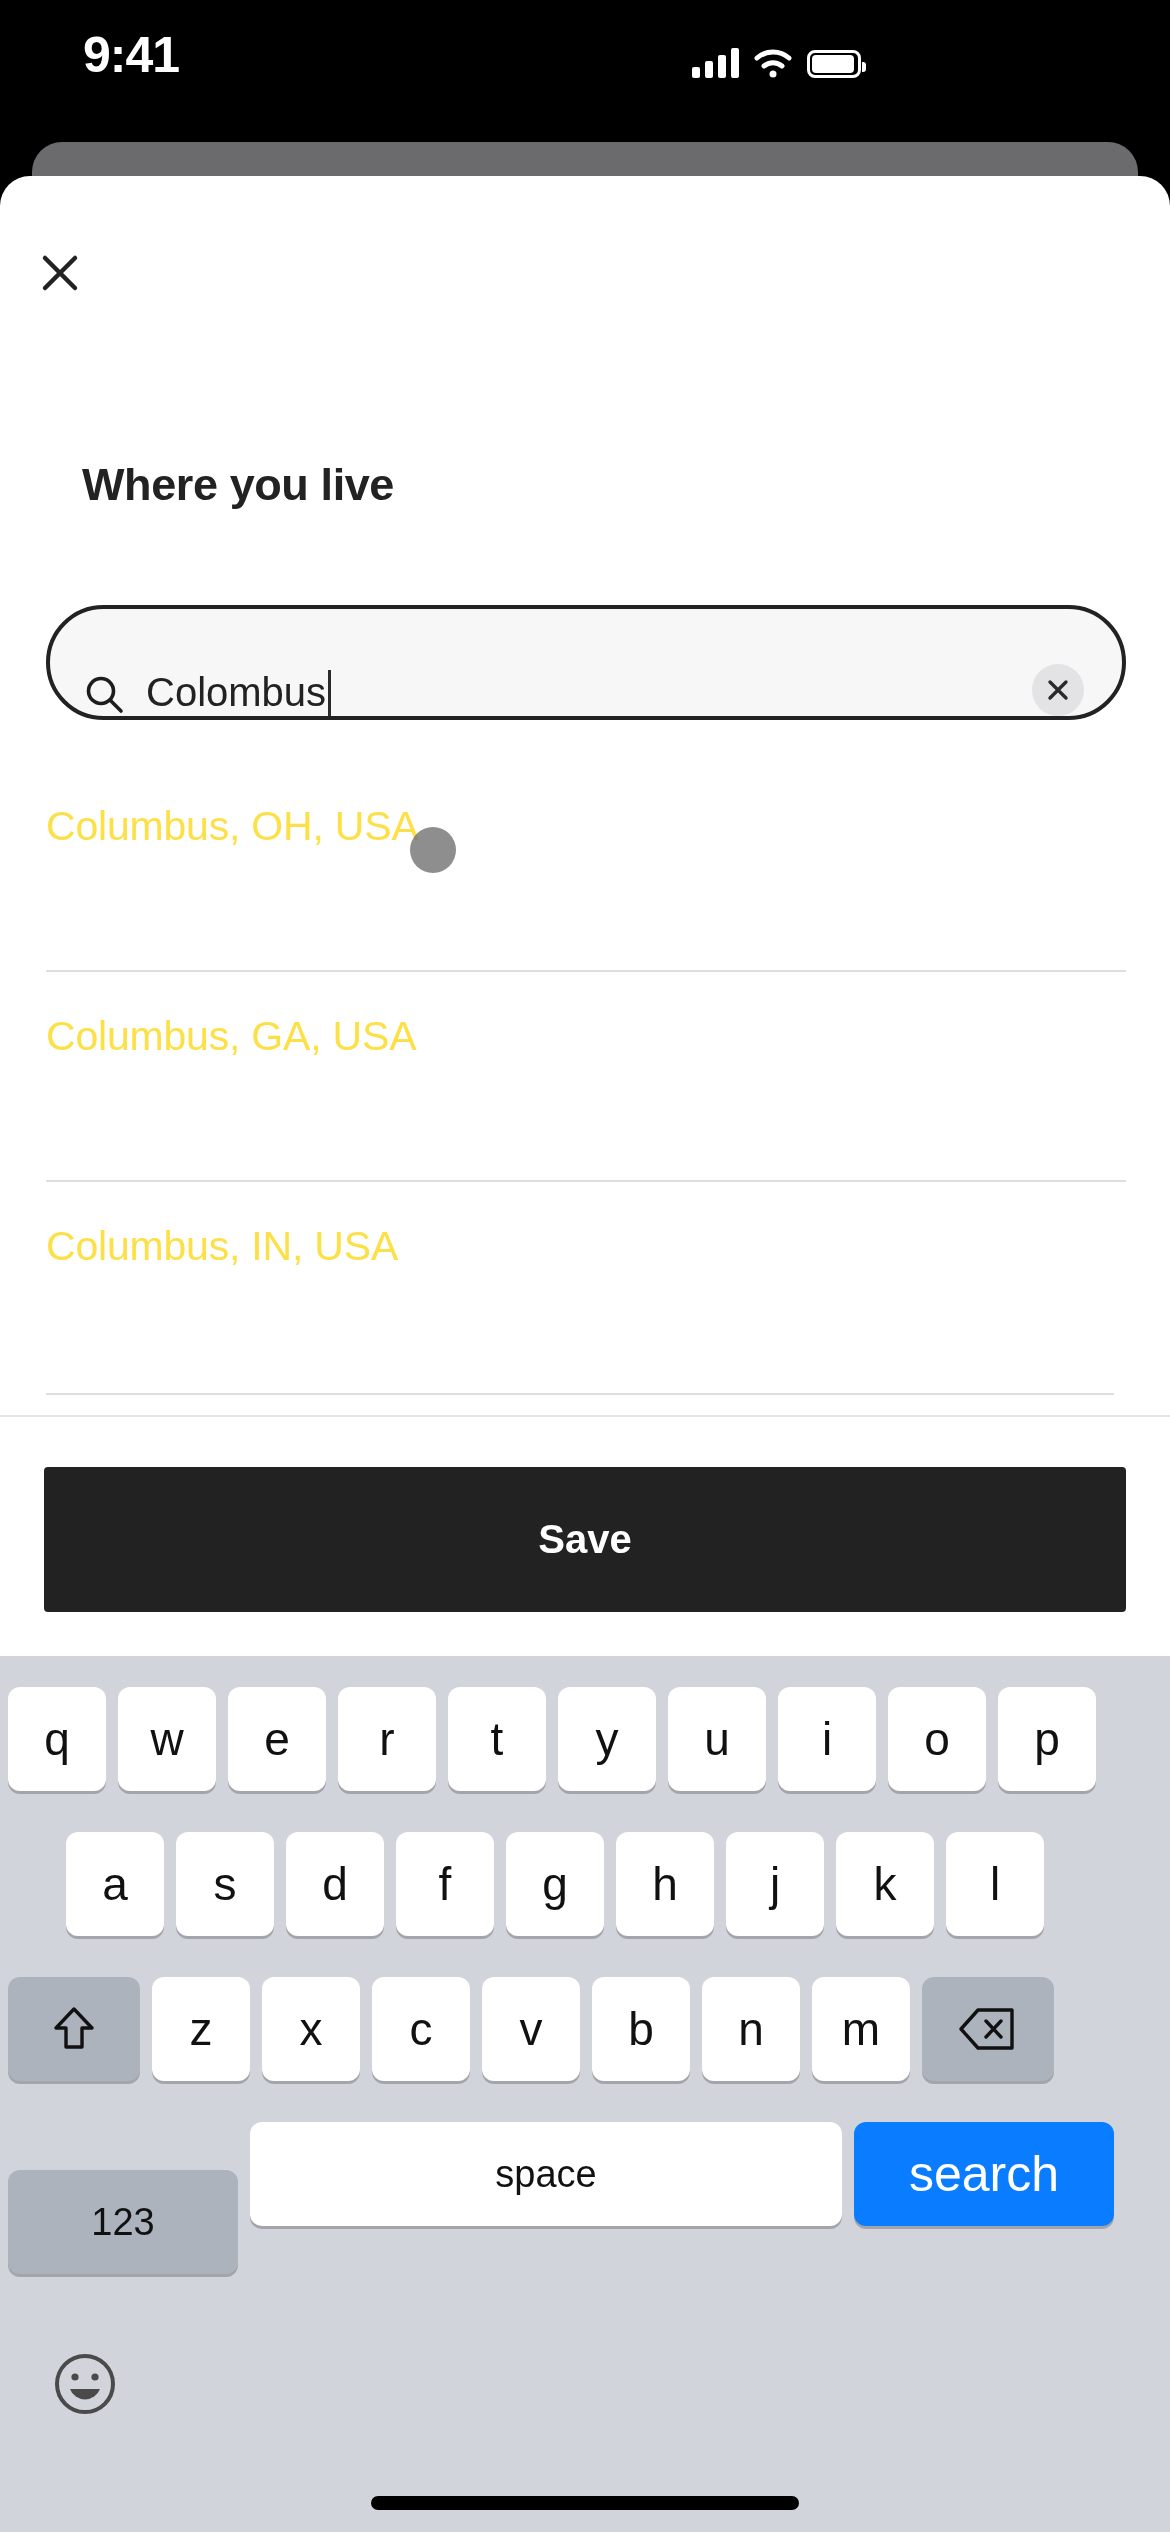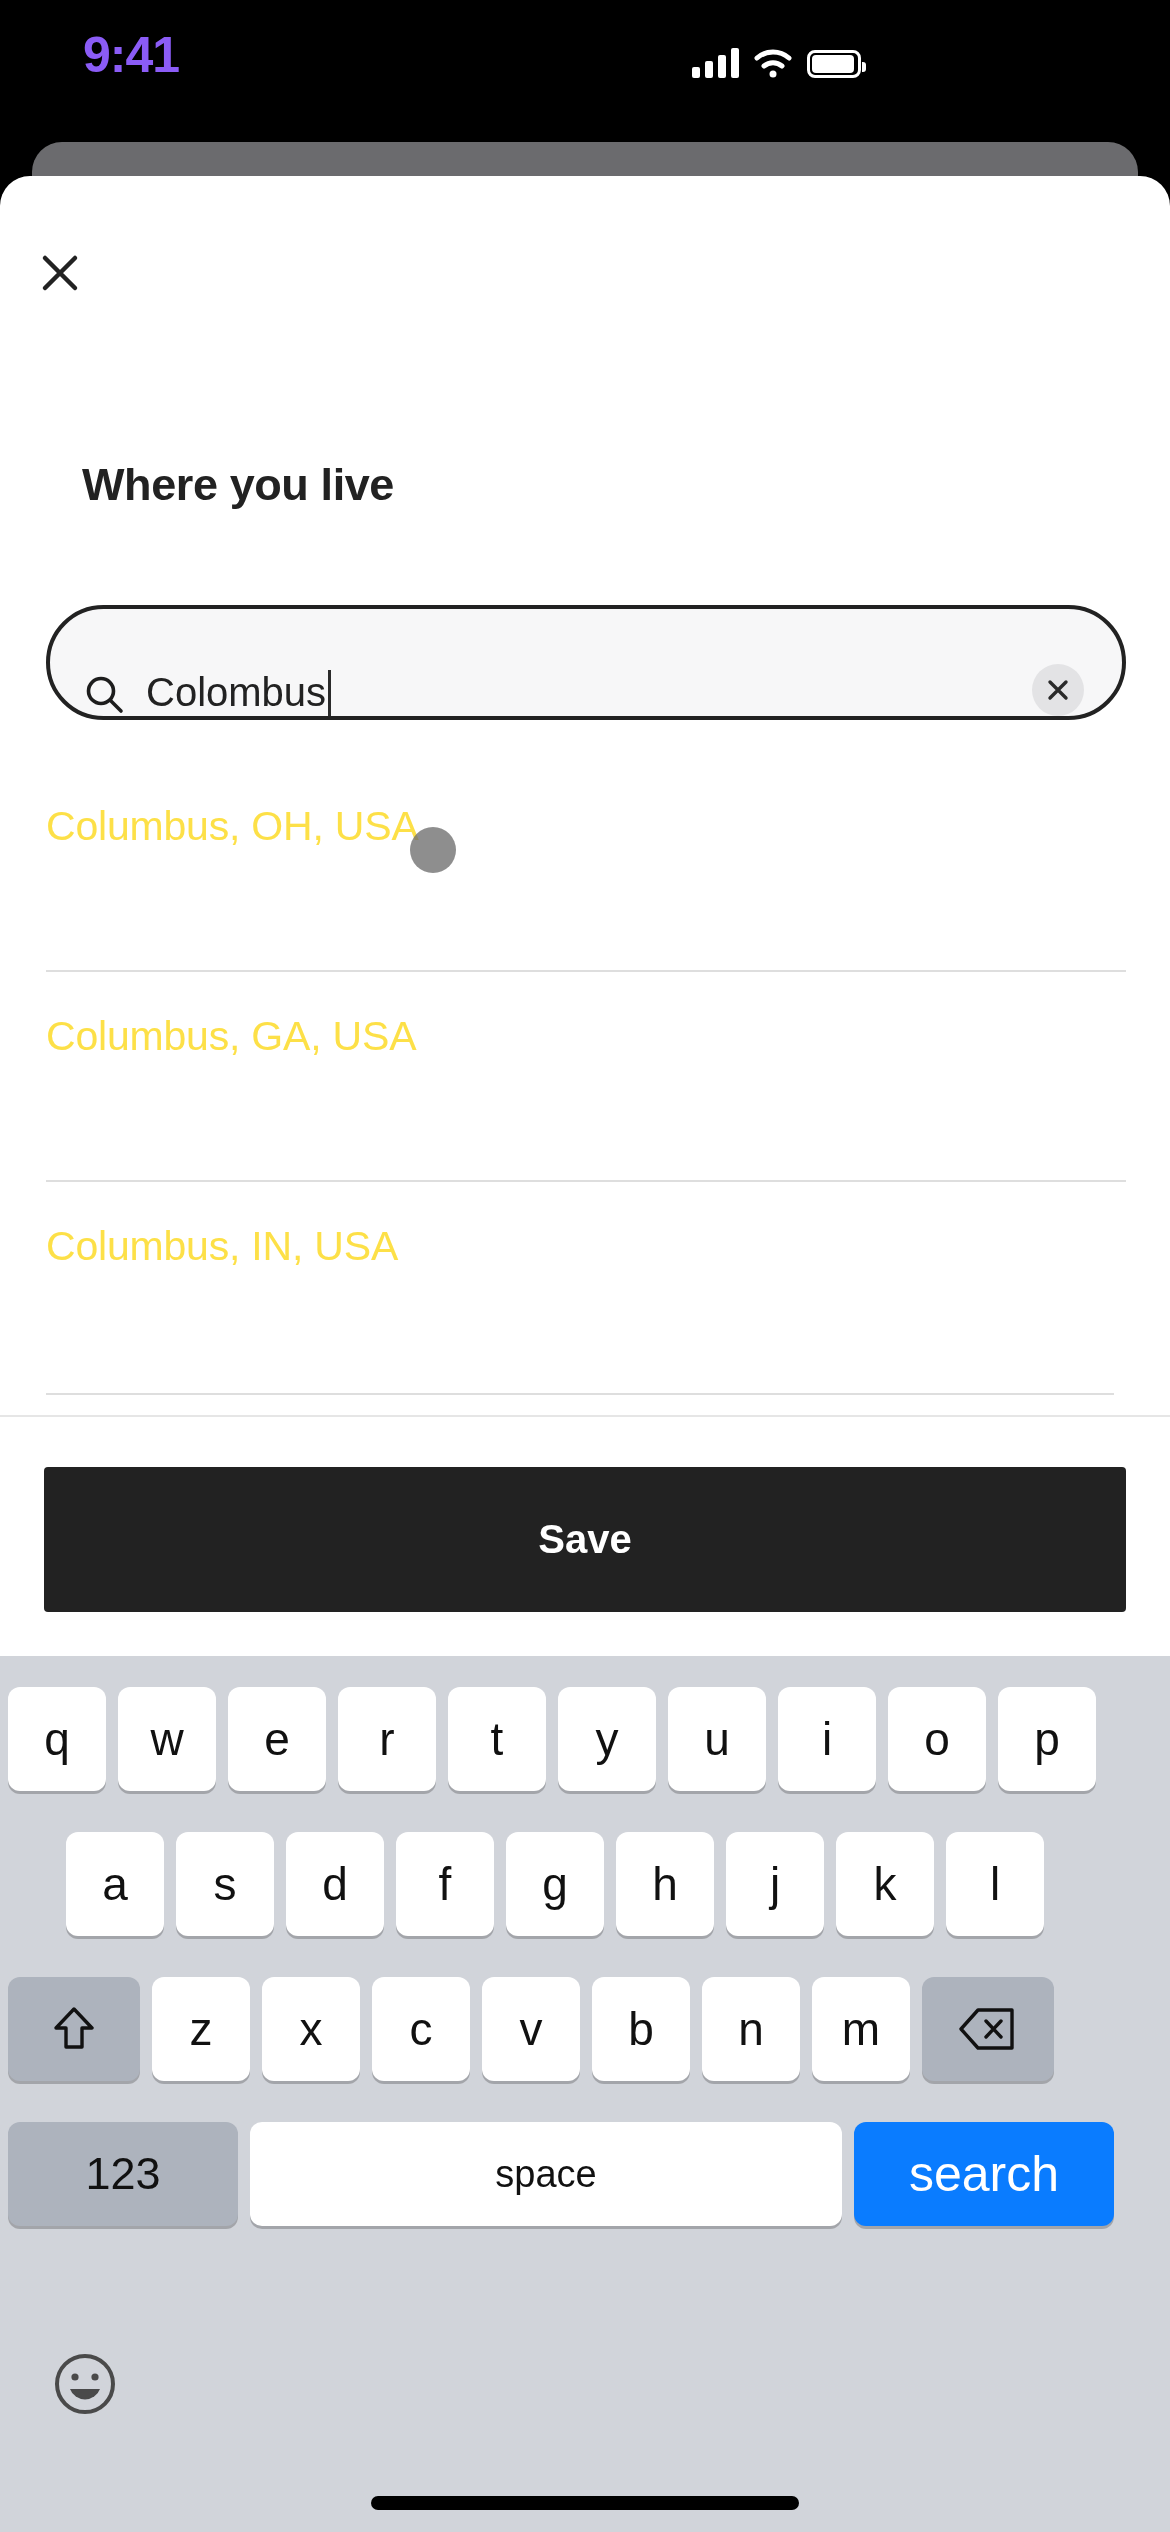"9:41" .statusbar { color: #8b5cf6 -> #ffffff }
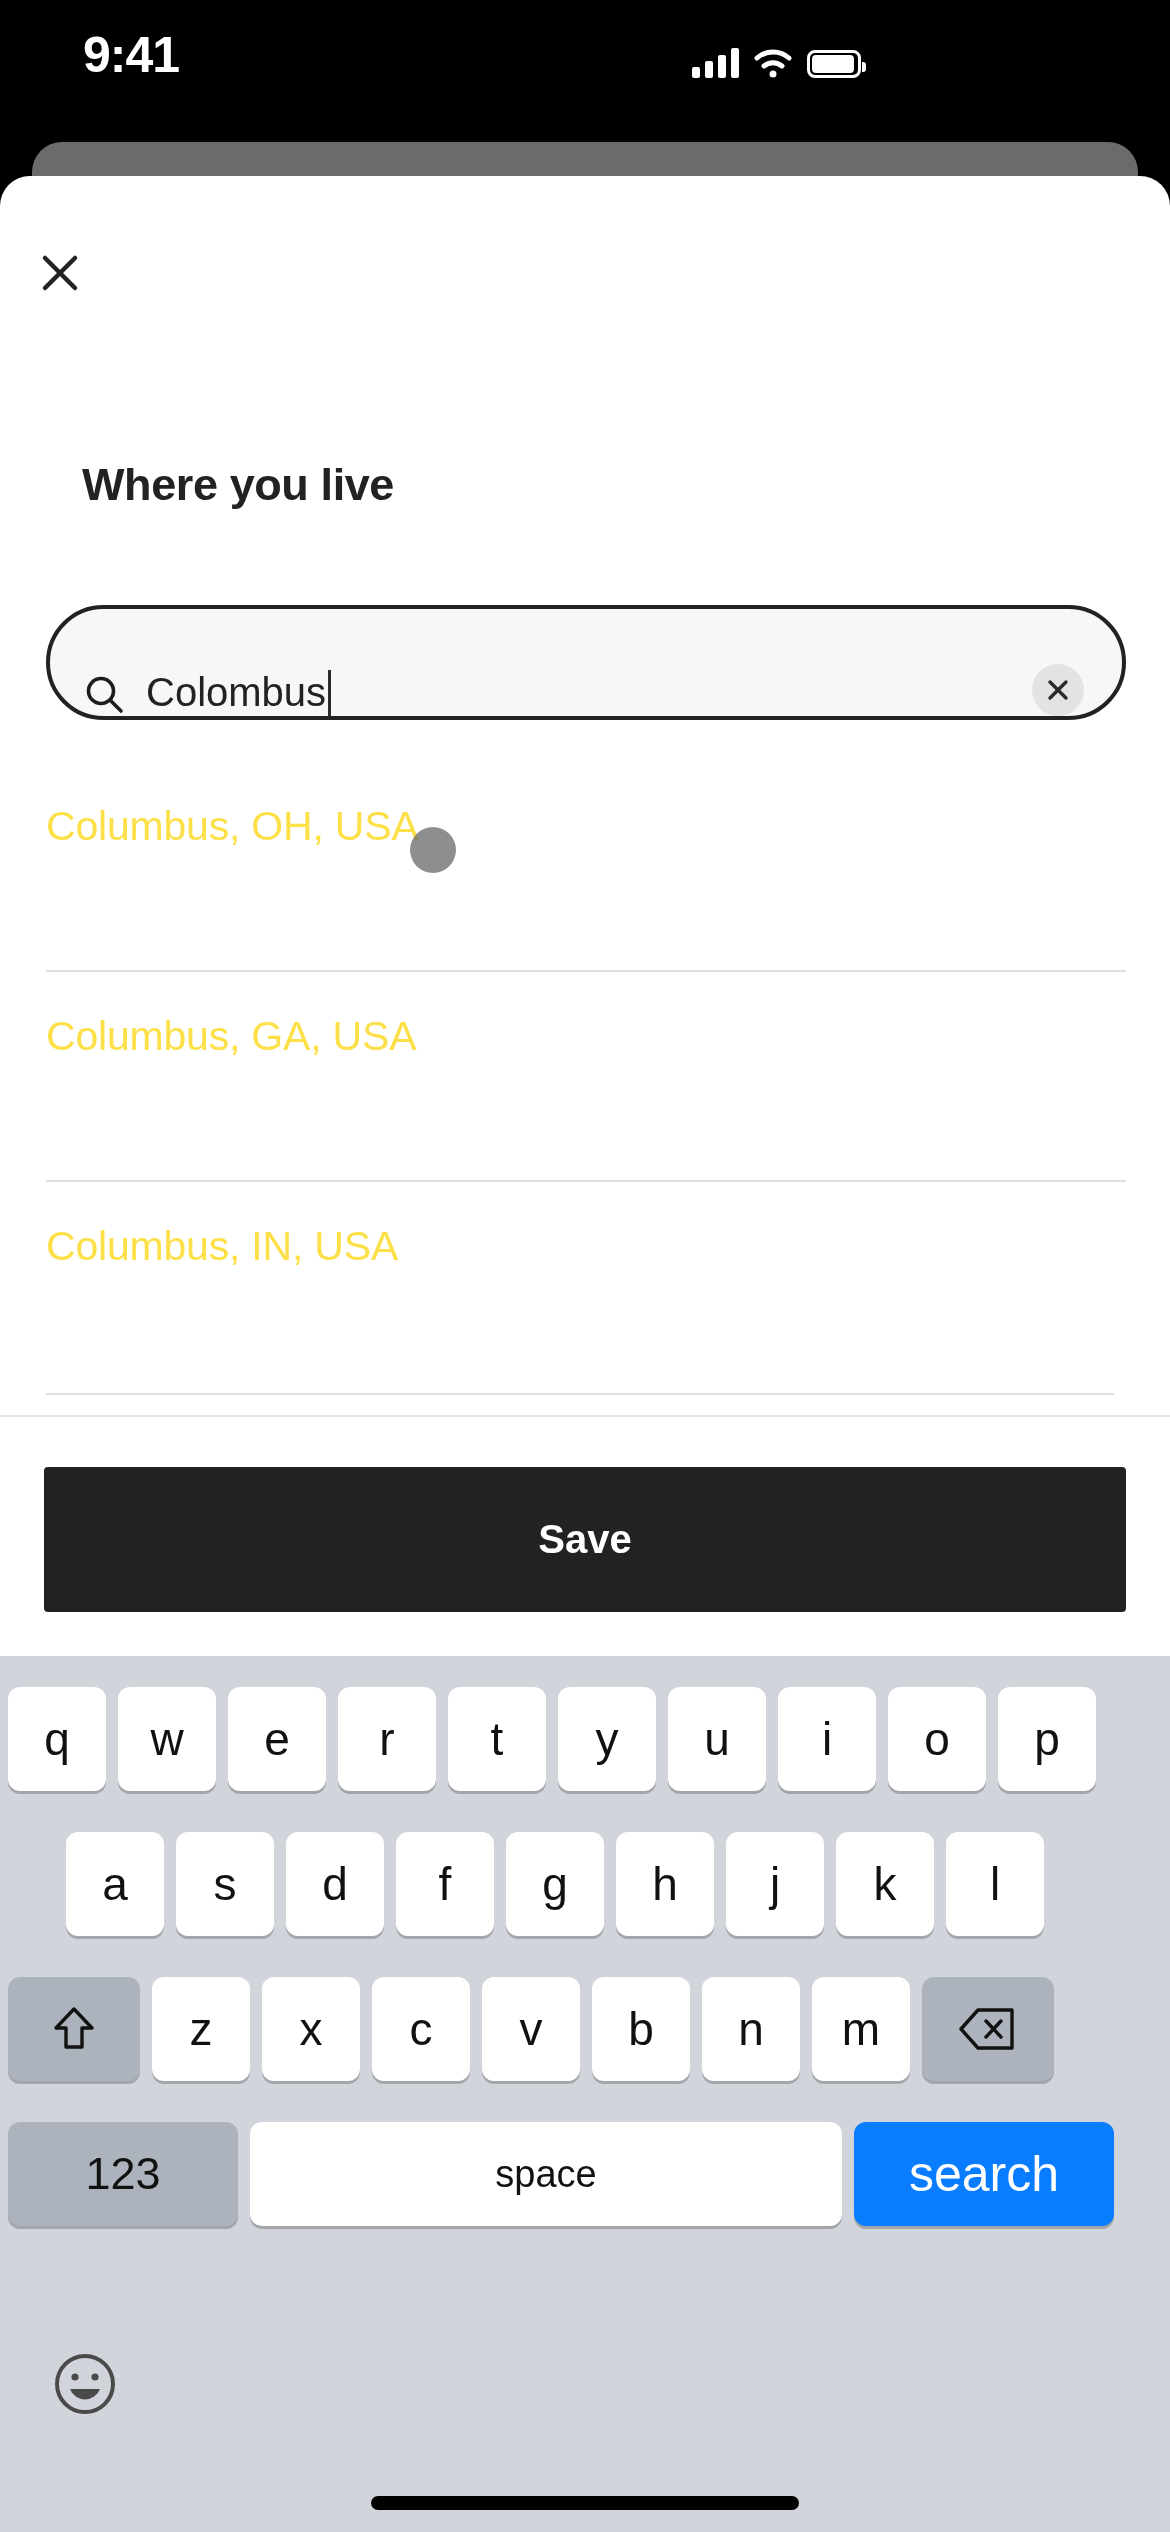"123" .key.num { font-size: 45px -> 38px; margin-top: none -> 48px }
